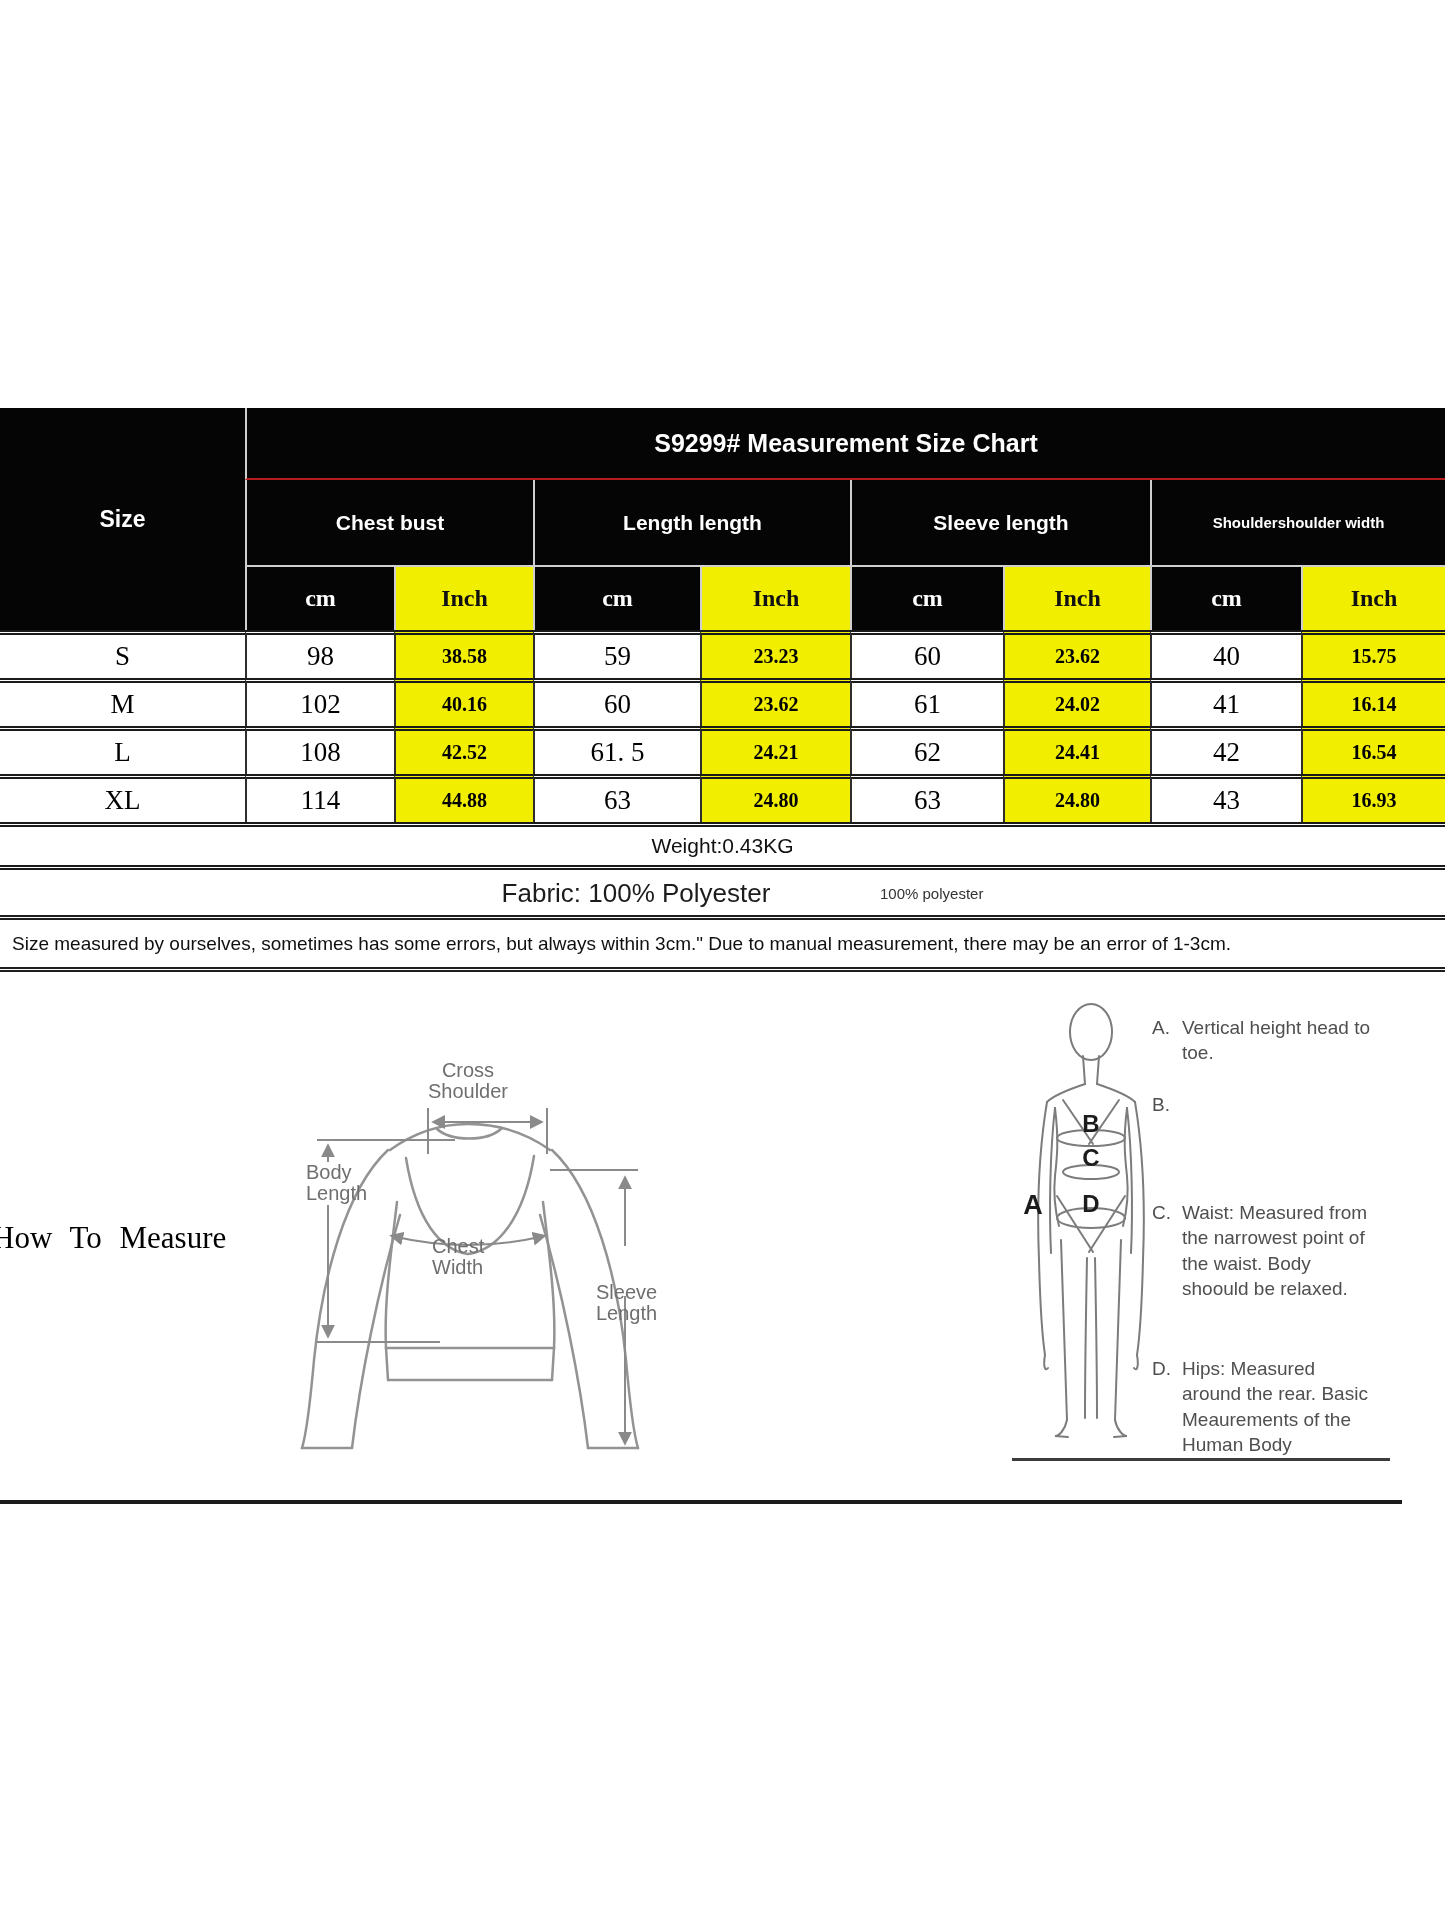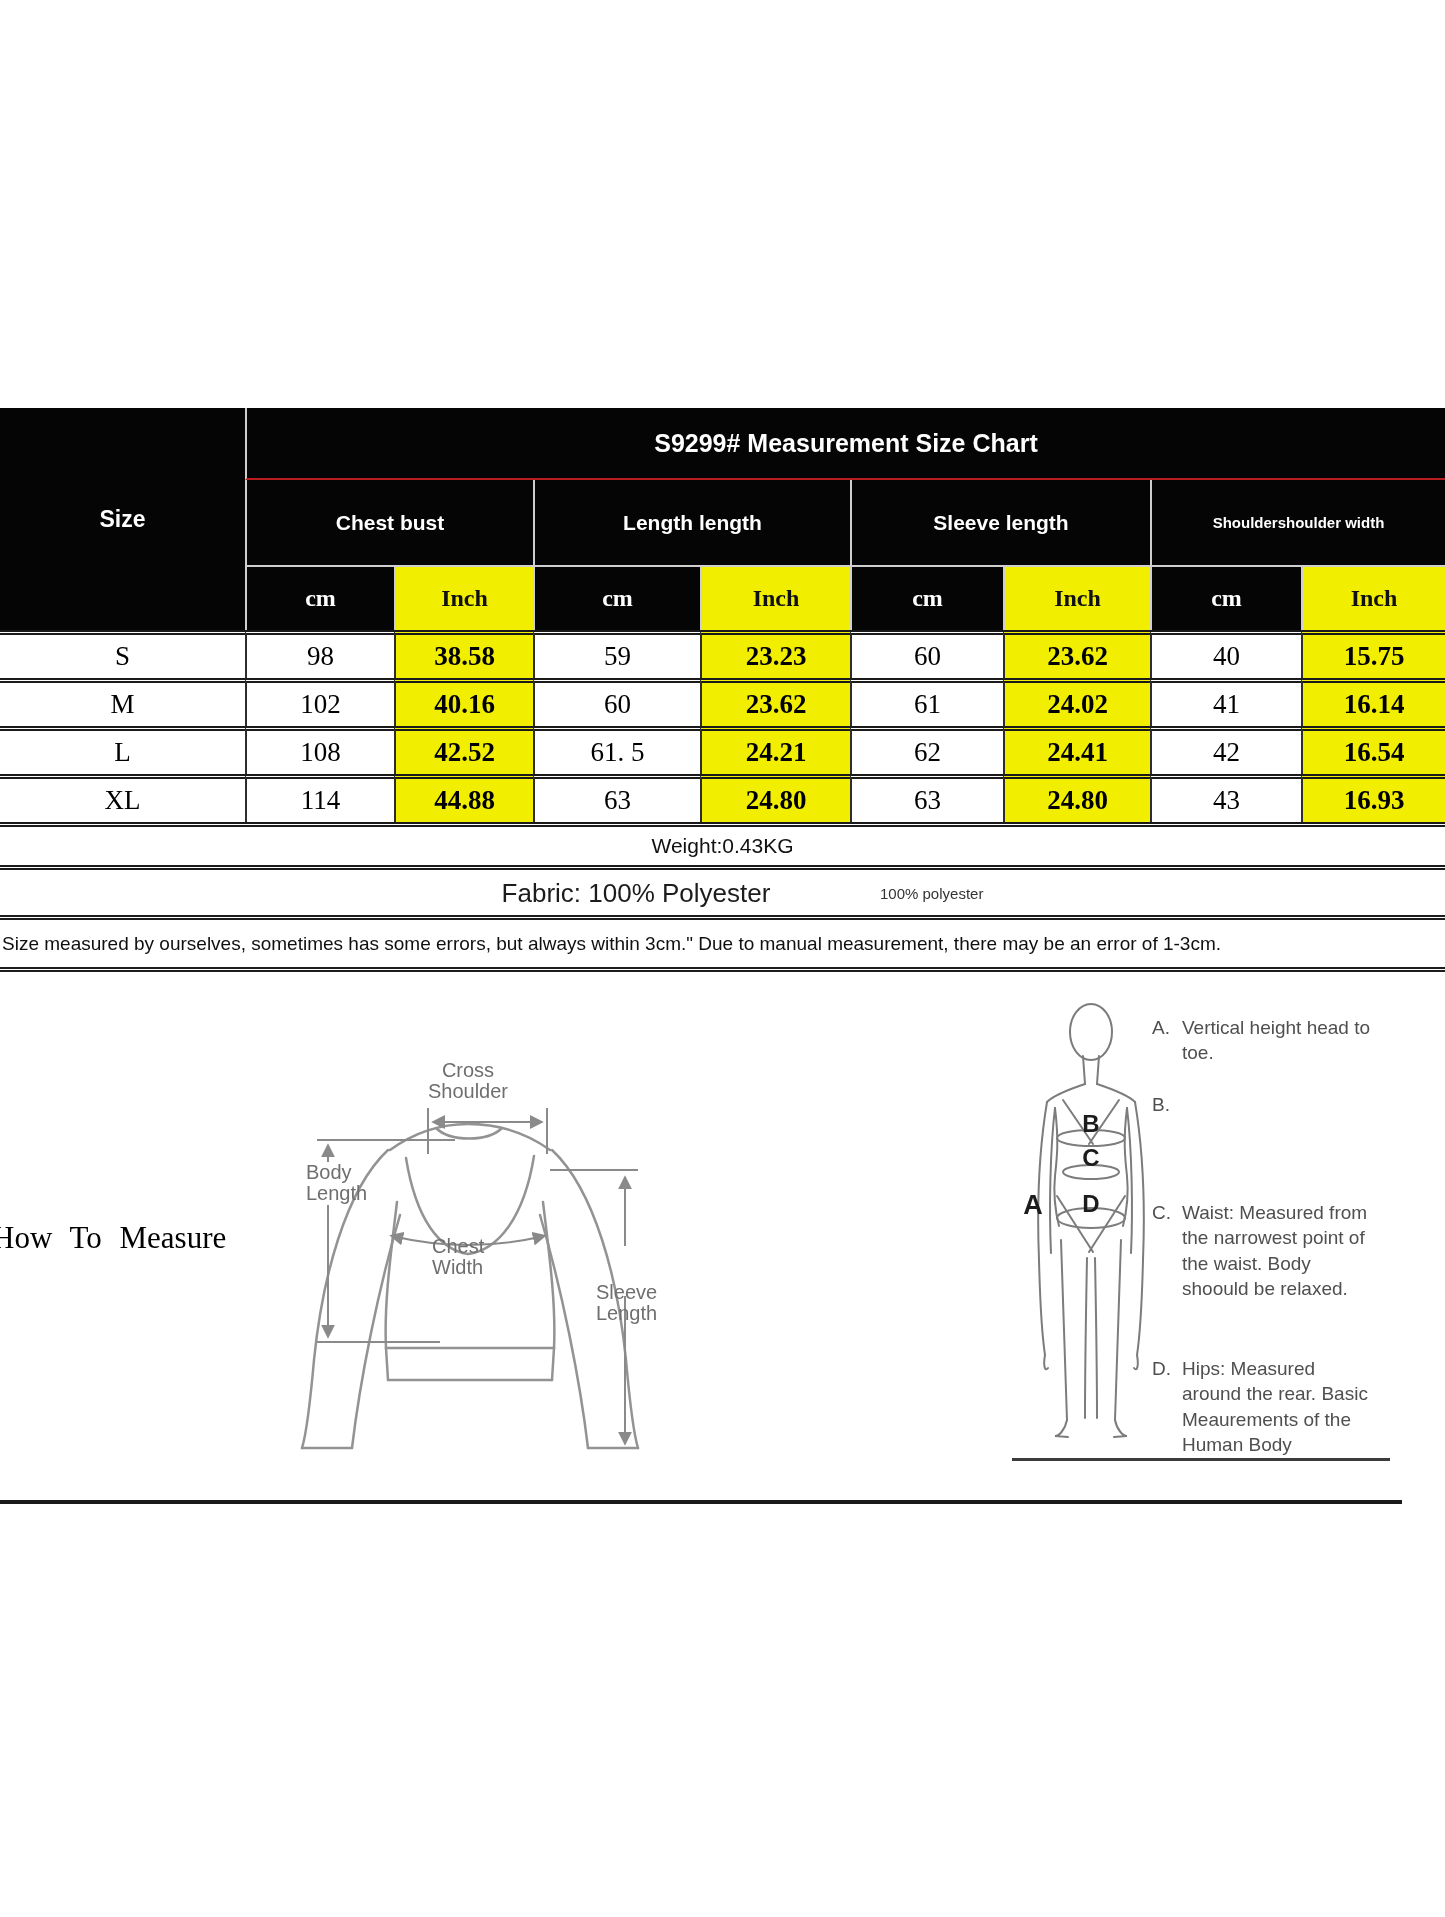"38.58" .d.inch { font-size: 27px -> 20px }
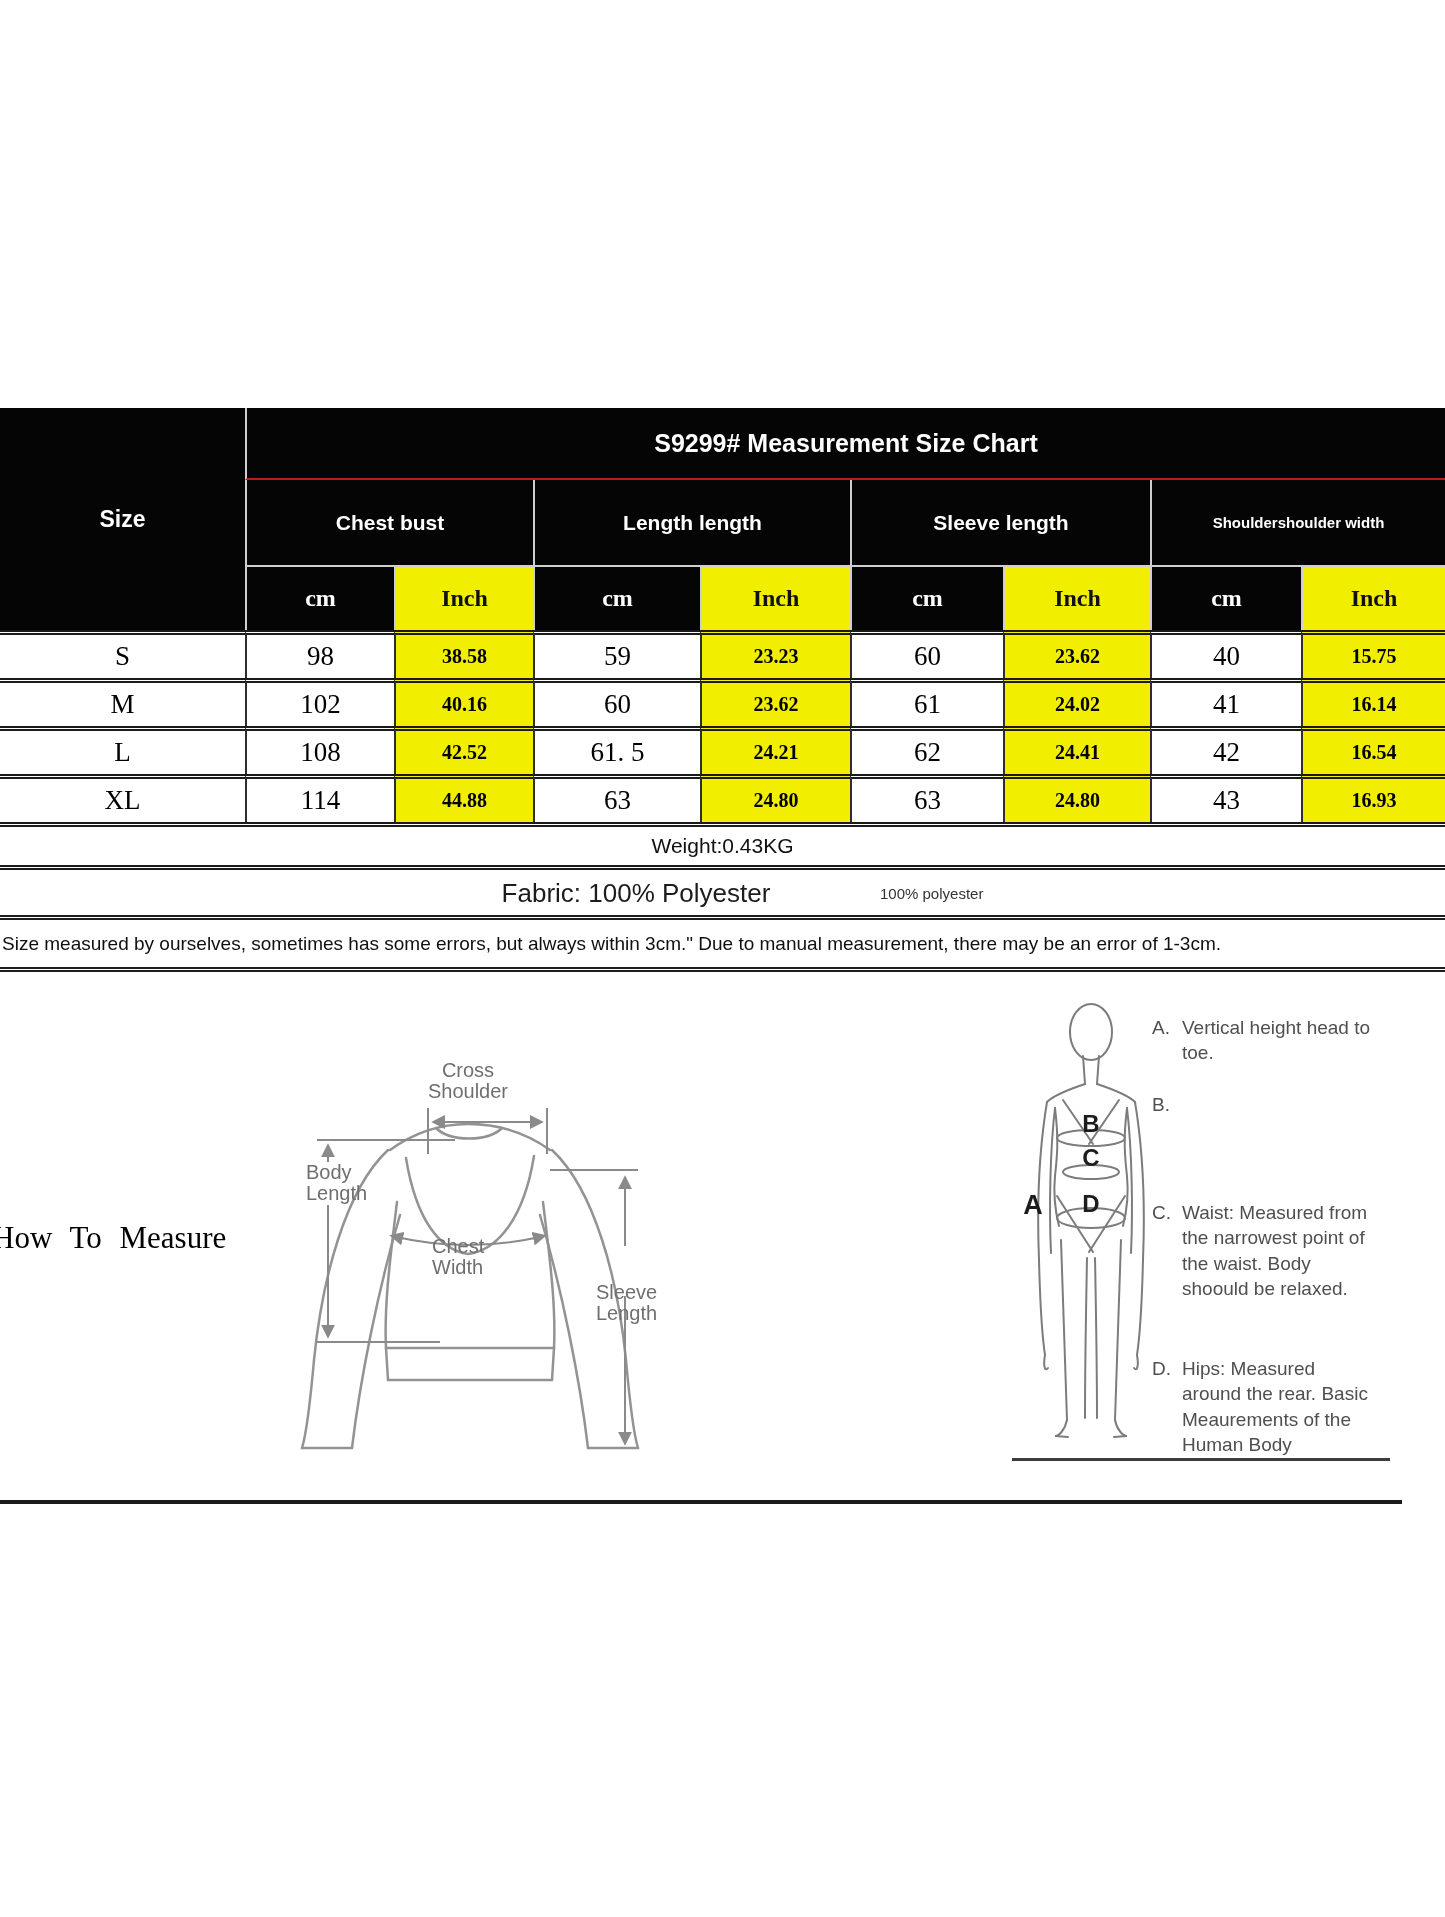"Size measured by ourselves, sometimes" .disclaimer { padding-left: 2px -> 12px }
